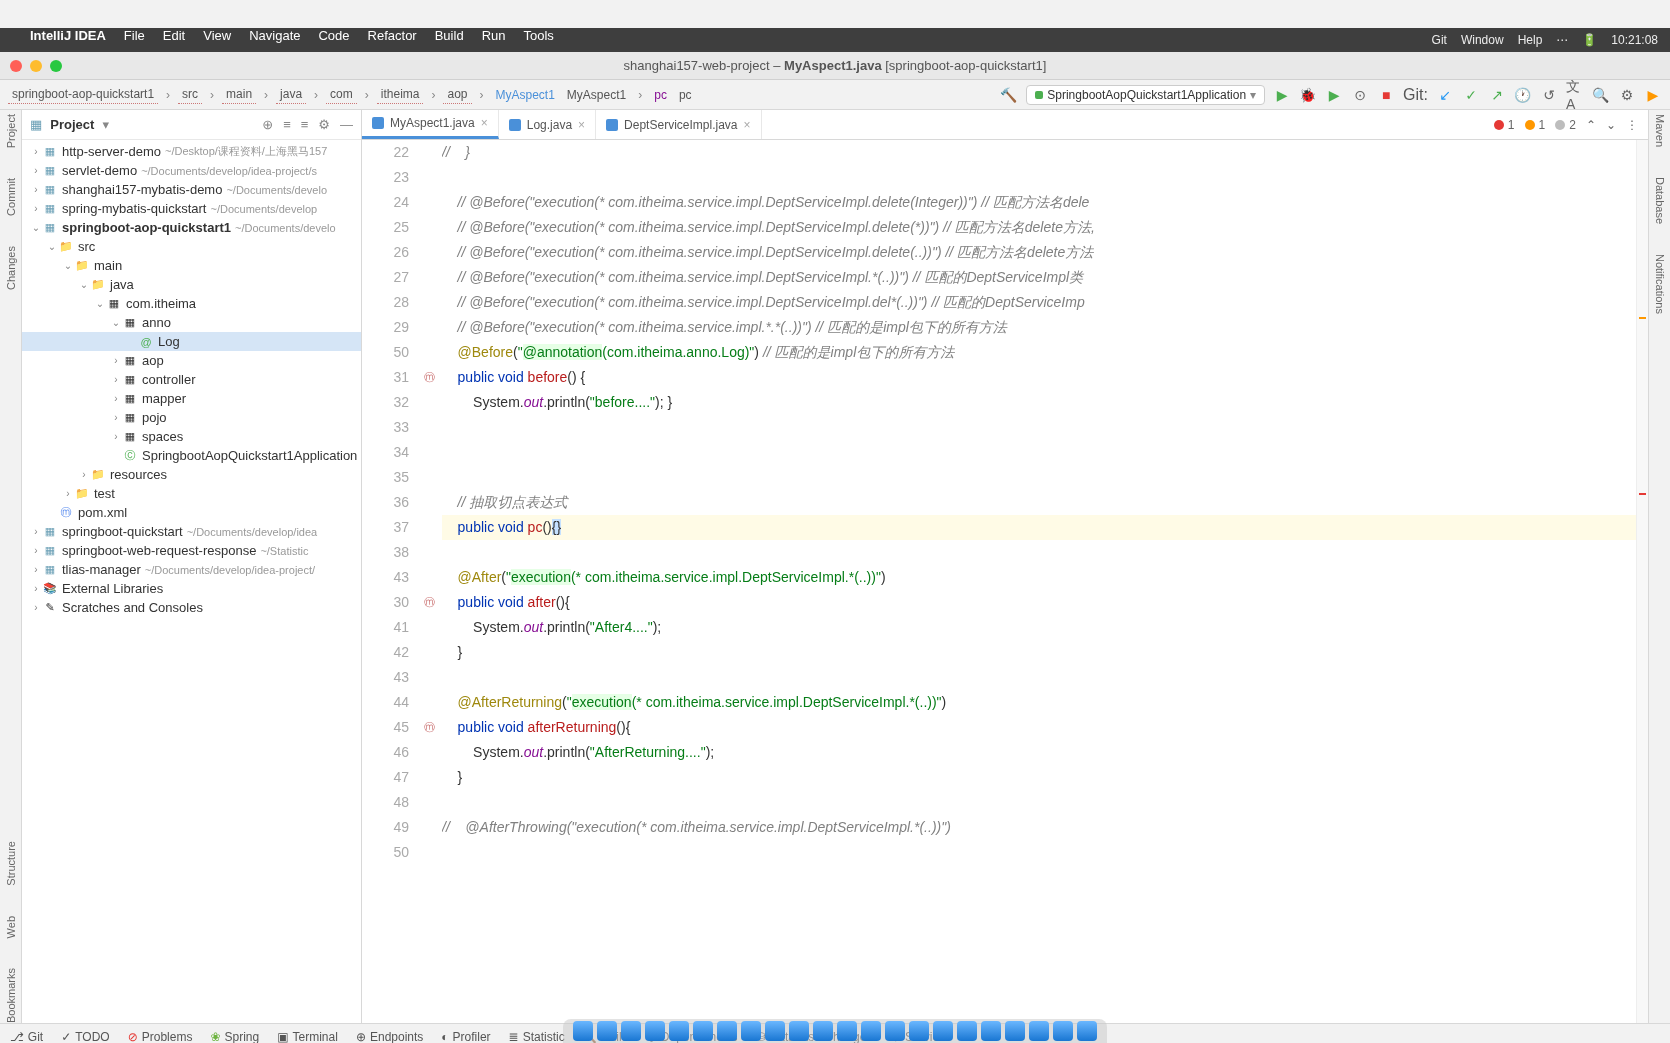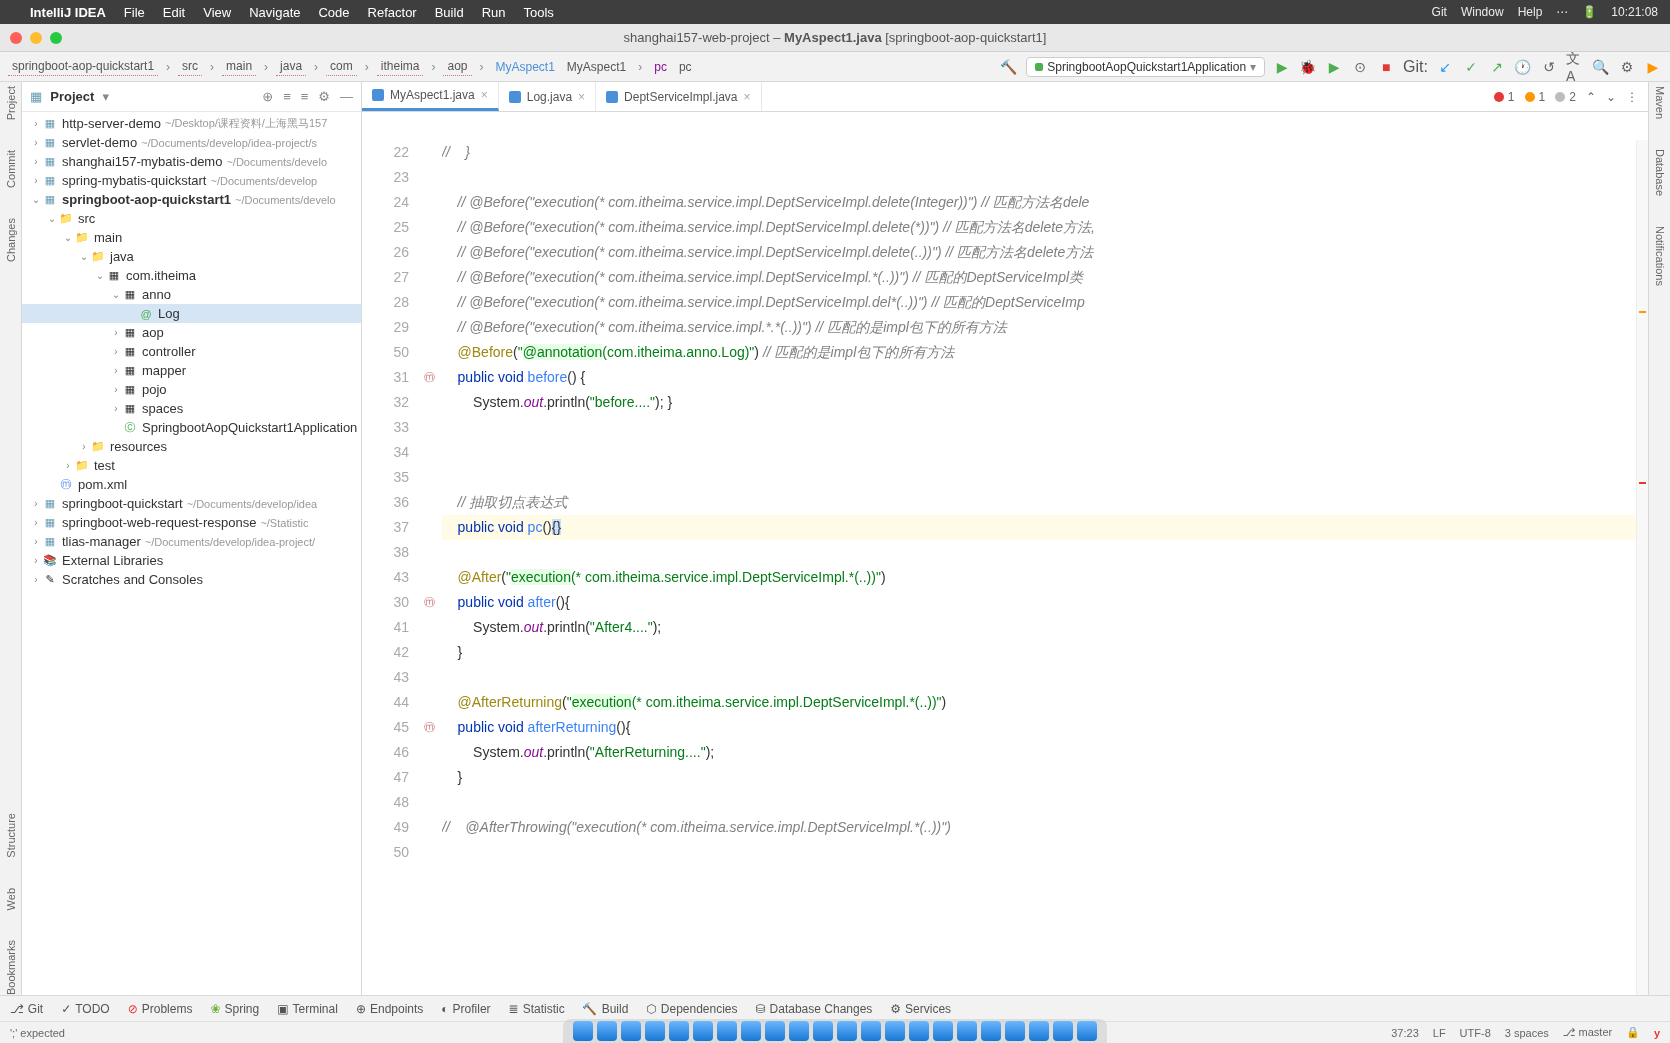"IntelliJ IDEA" .mac-menubar { align-items: center -> none; margin-top: none -> 28px }
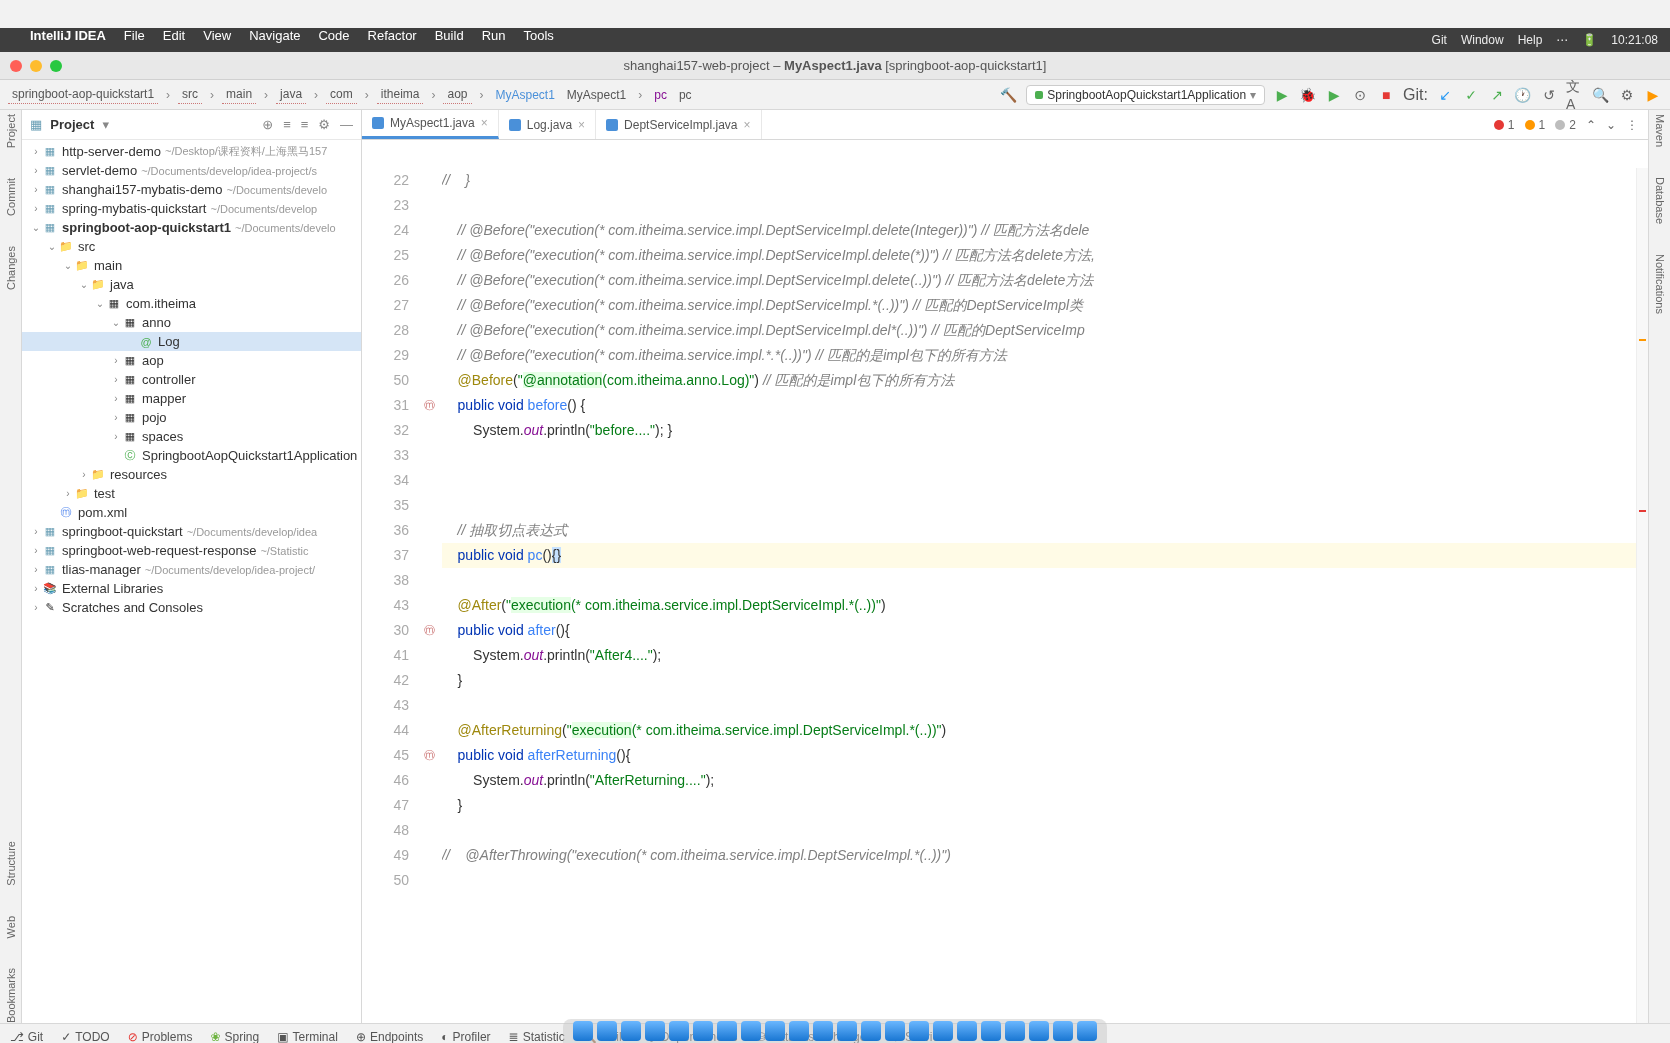"22" .editor-body { margin-top: 28px -> none }
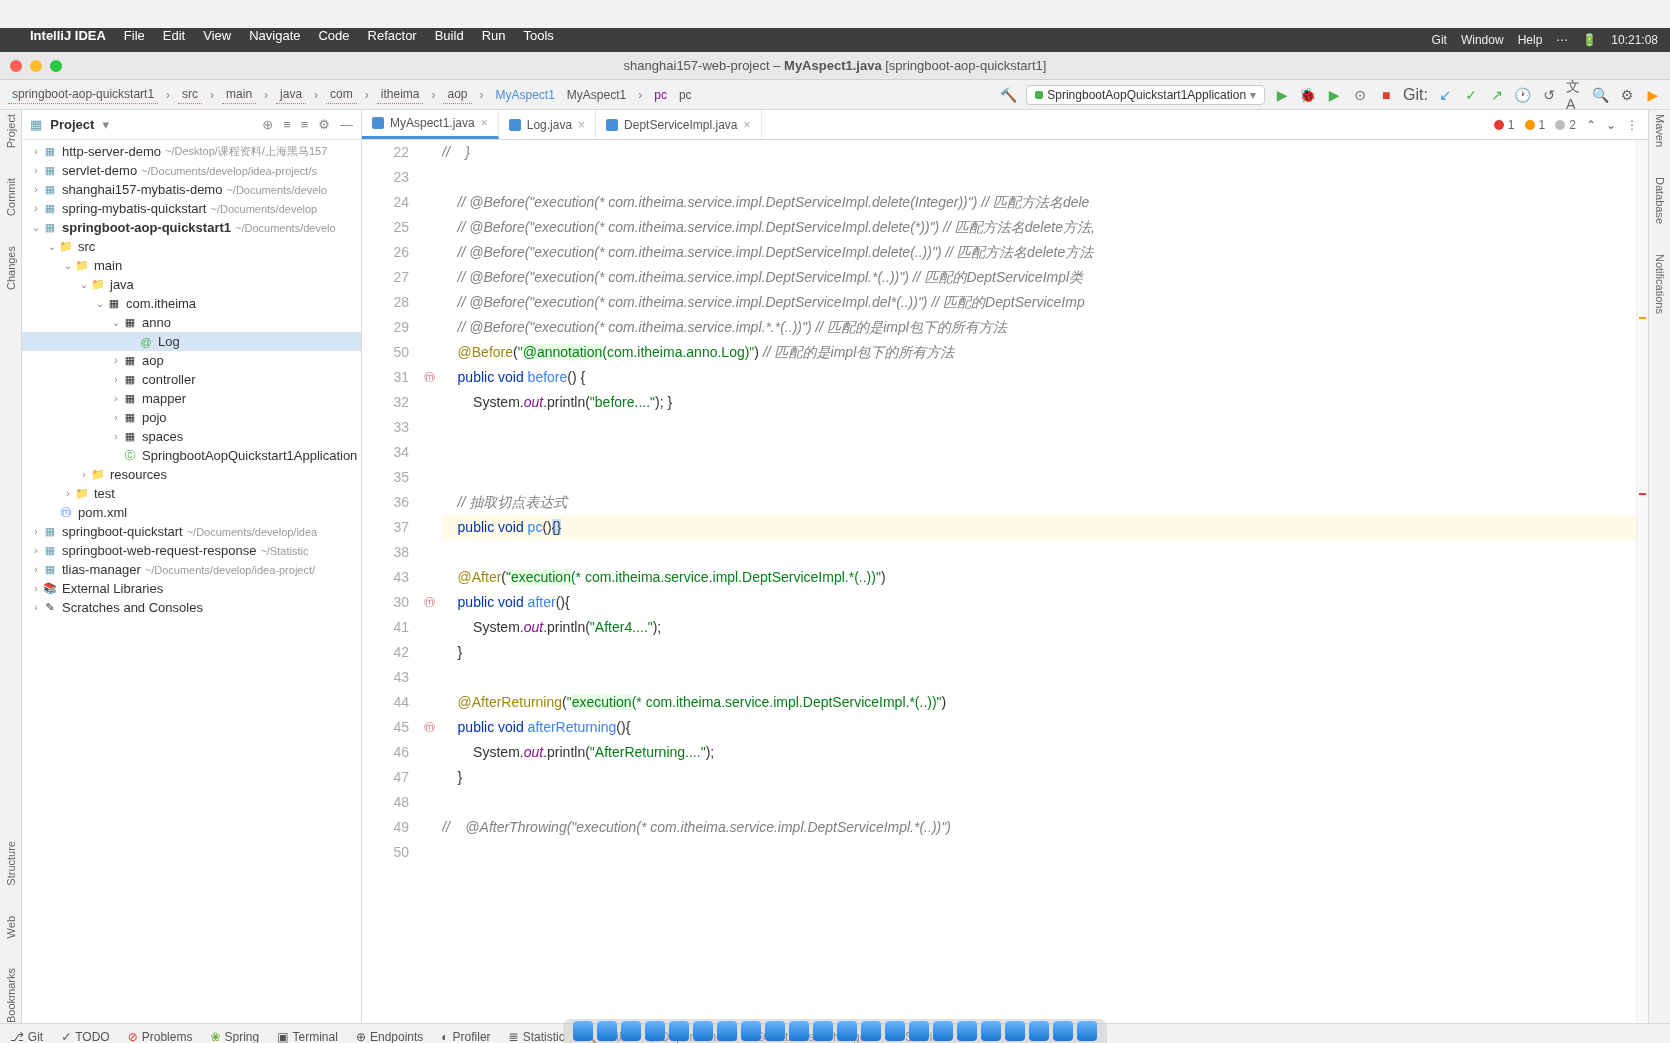"before" .code .c-method { color: #3b82f6 -> #b91c1c }
